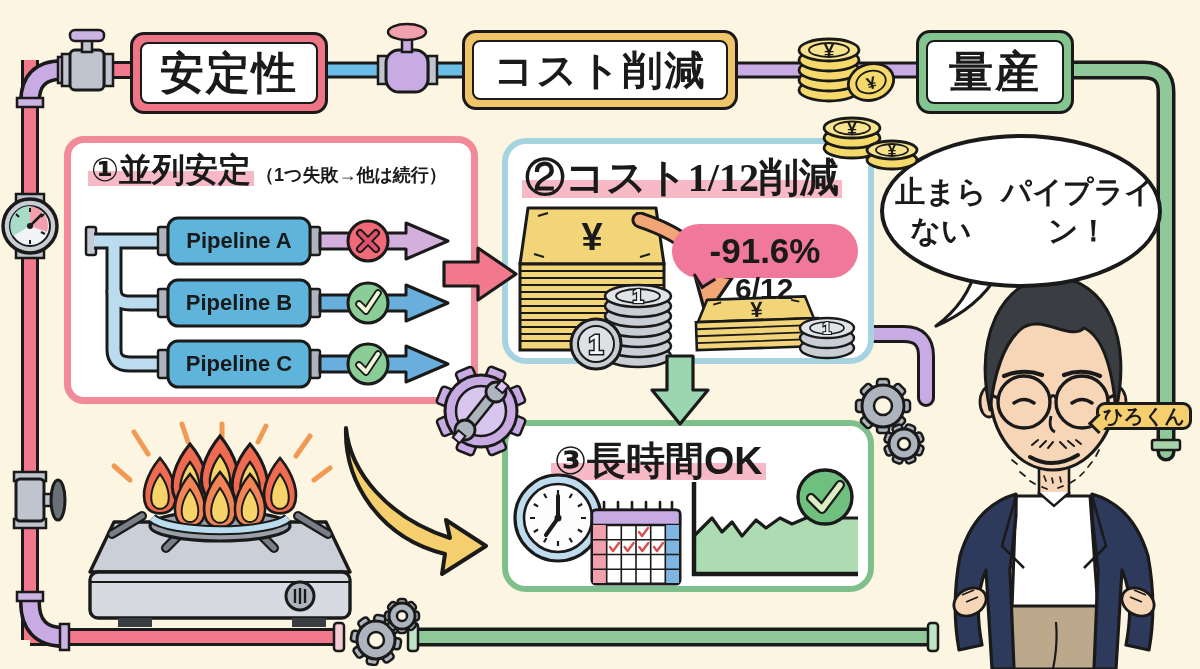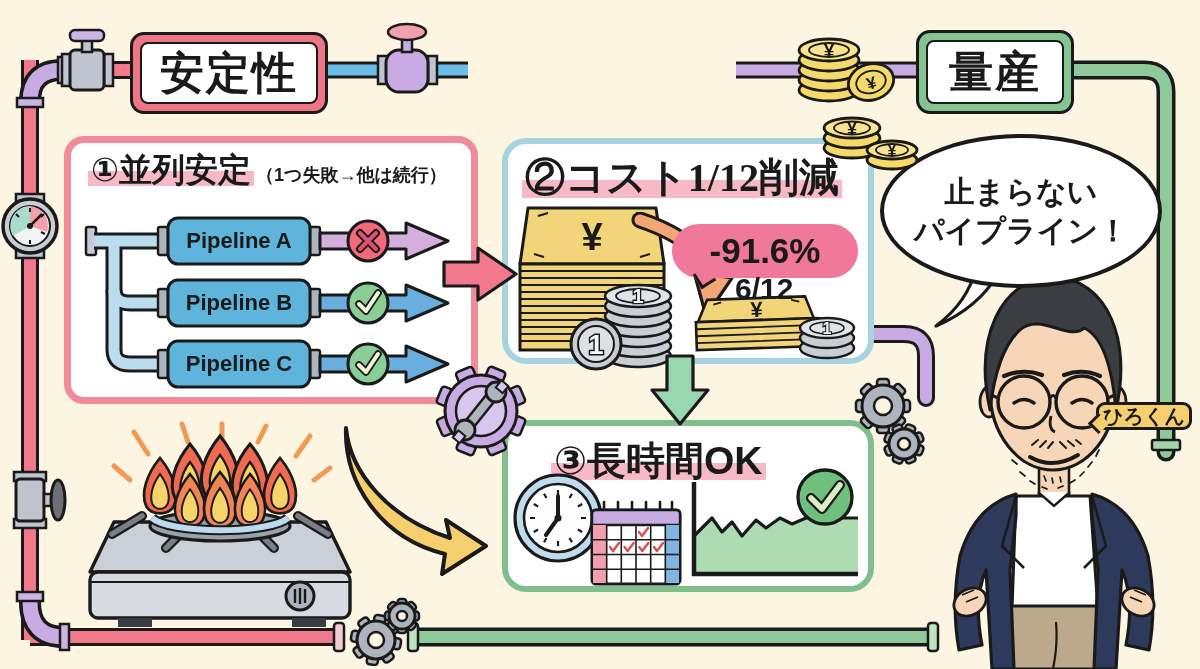"コスト削減" div.abs { html: none -> <div> <div>コスト削減</div> </div> }
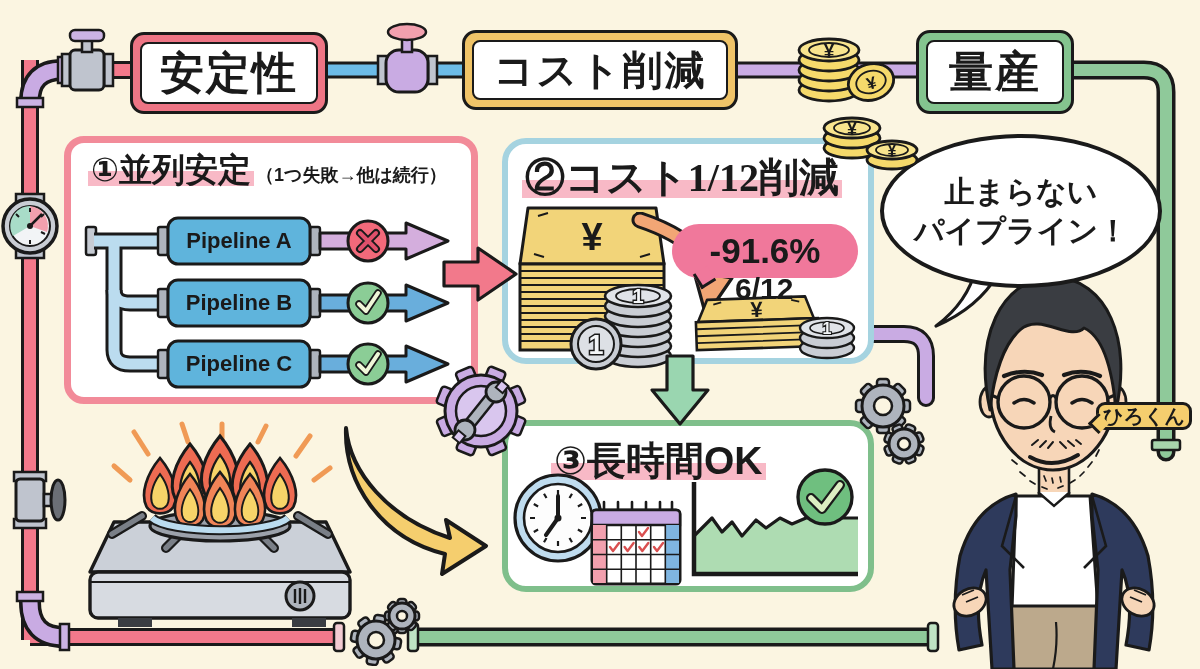"止まらない" .bubble { flex-direction: column -> row }
